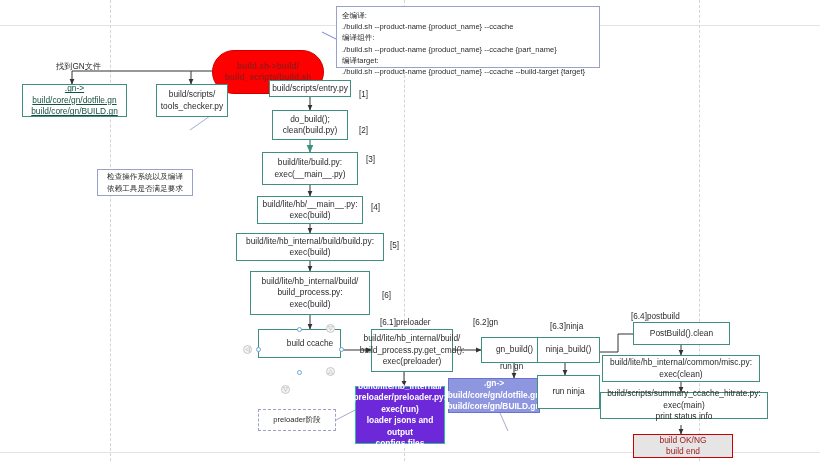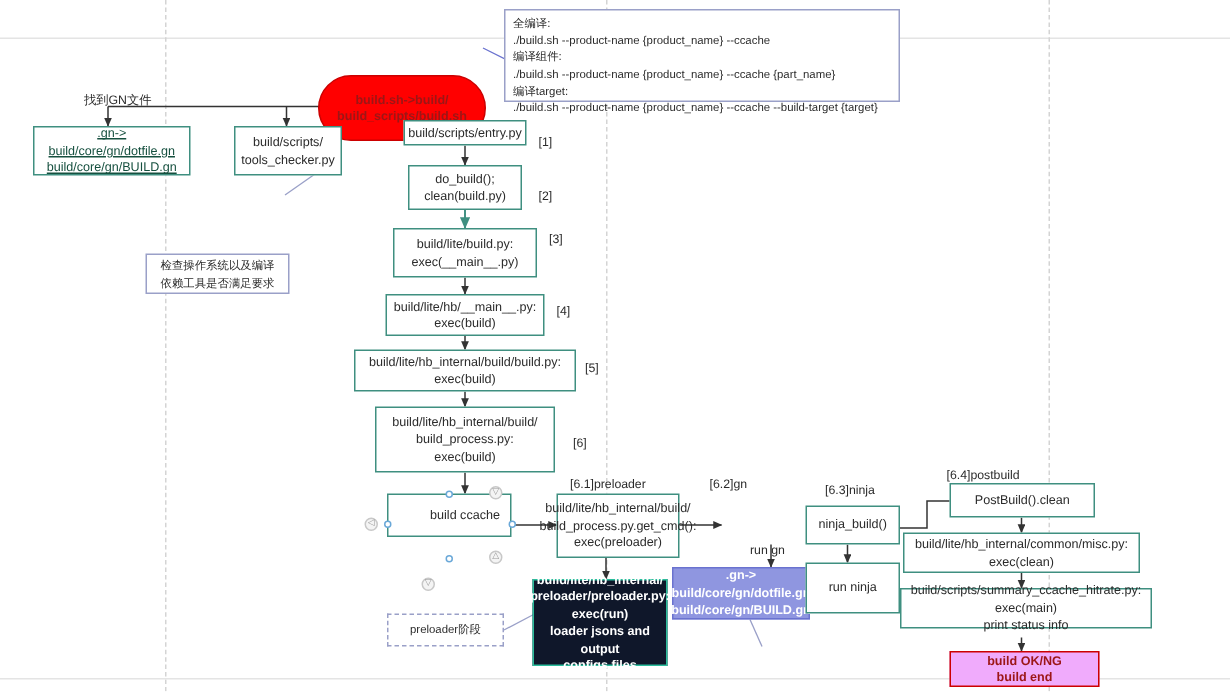"gn_build()" div.node { html: none -> <div>gn_build()</div> }
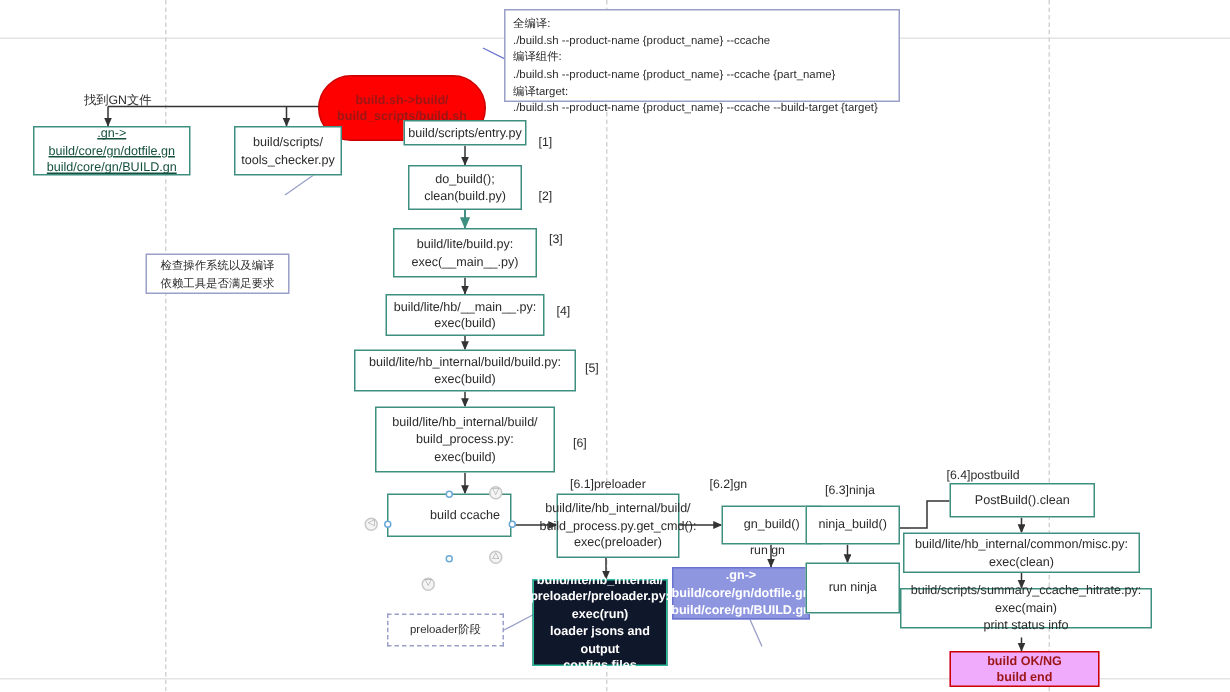"build/lite/hb_internal/" .node.teal { background: #0f172a -> #6d28d9 }
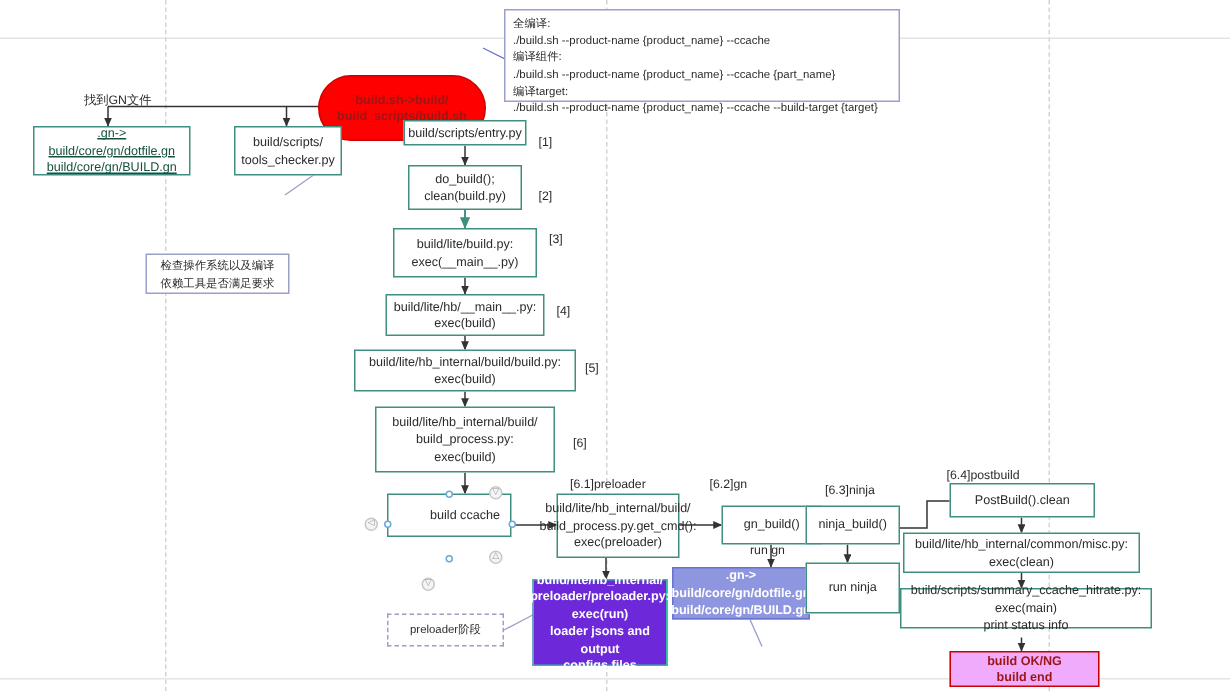"build OK/NG" .node.endbox { background: #f0abfc -> #e5e5e5; font-weight: 700 -> 400 }
